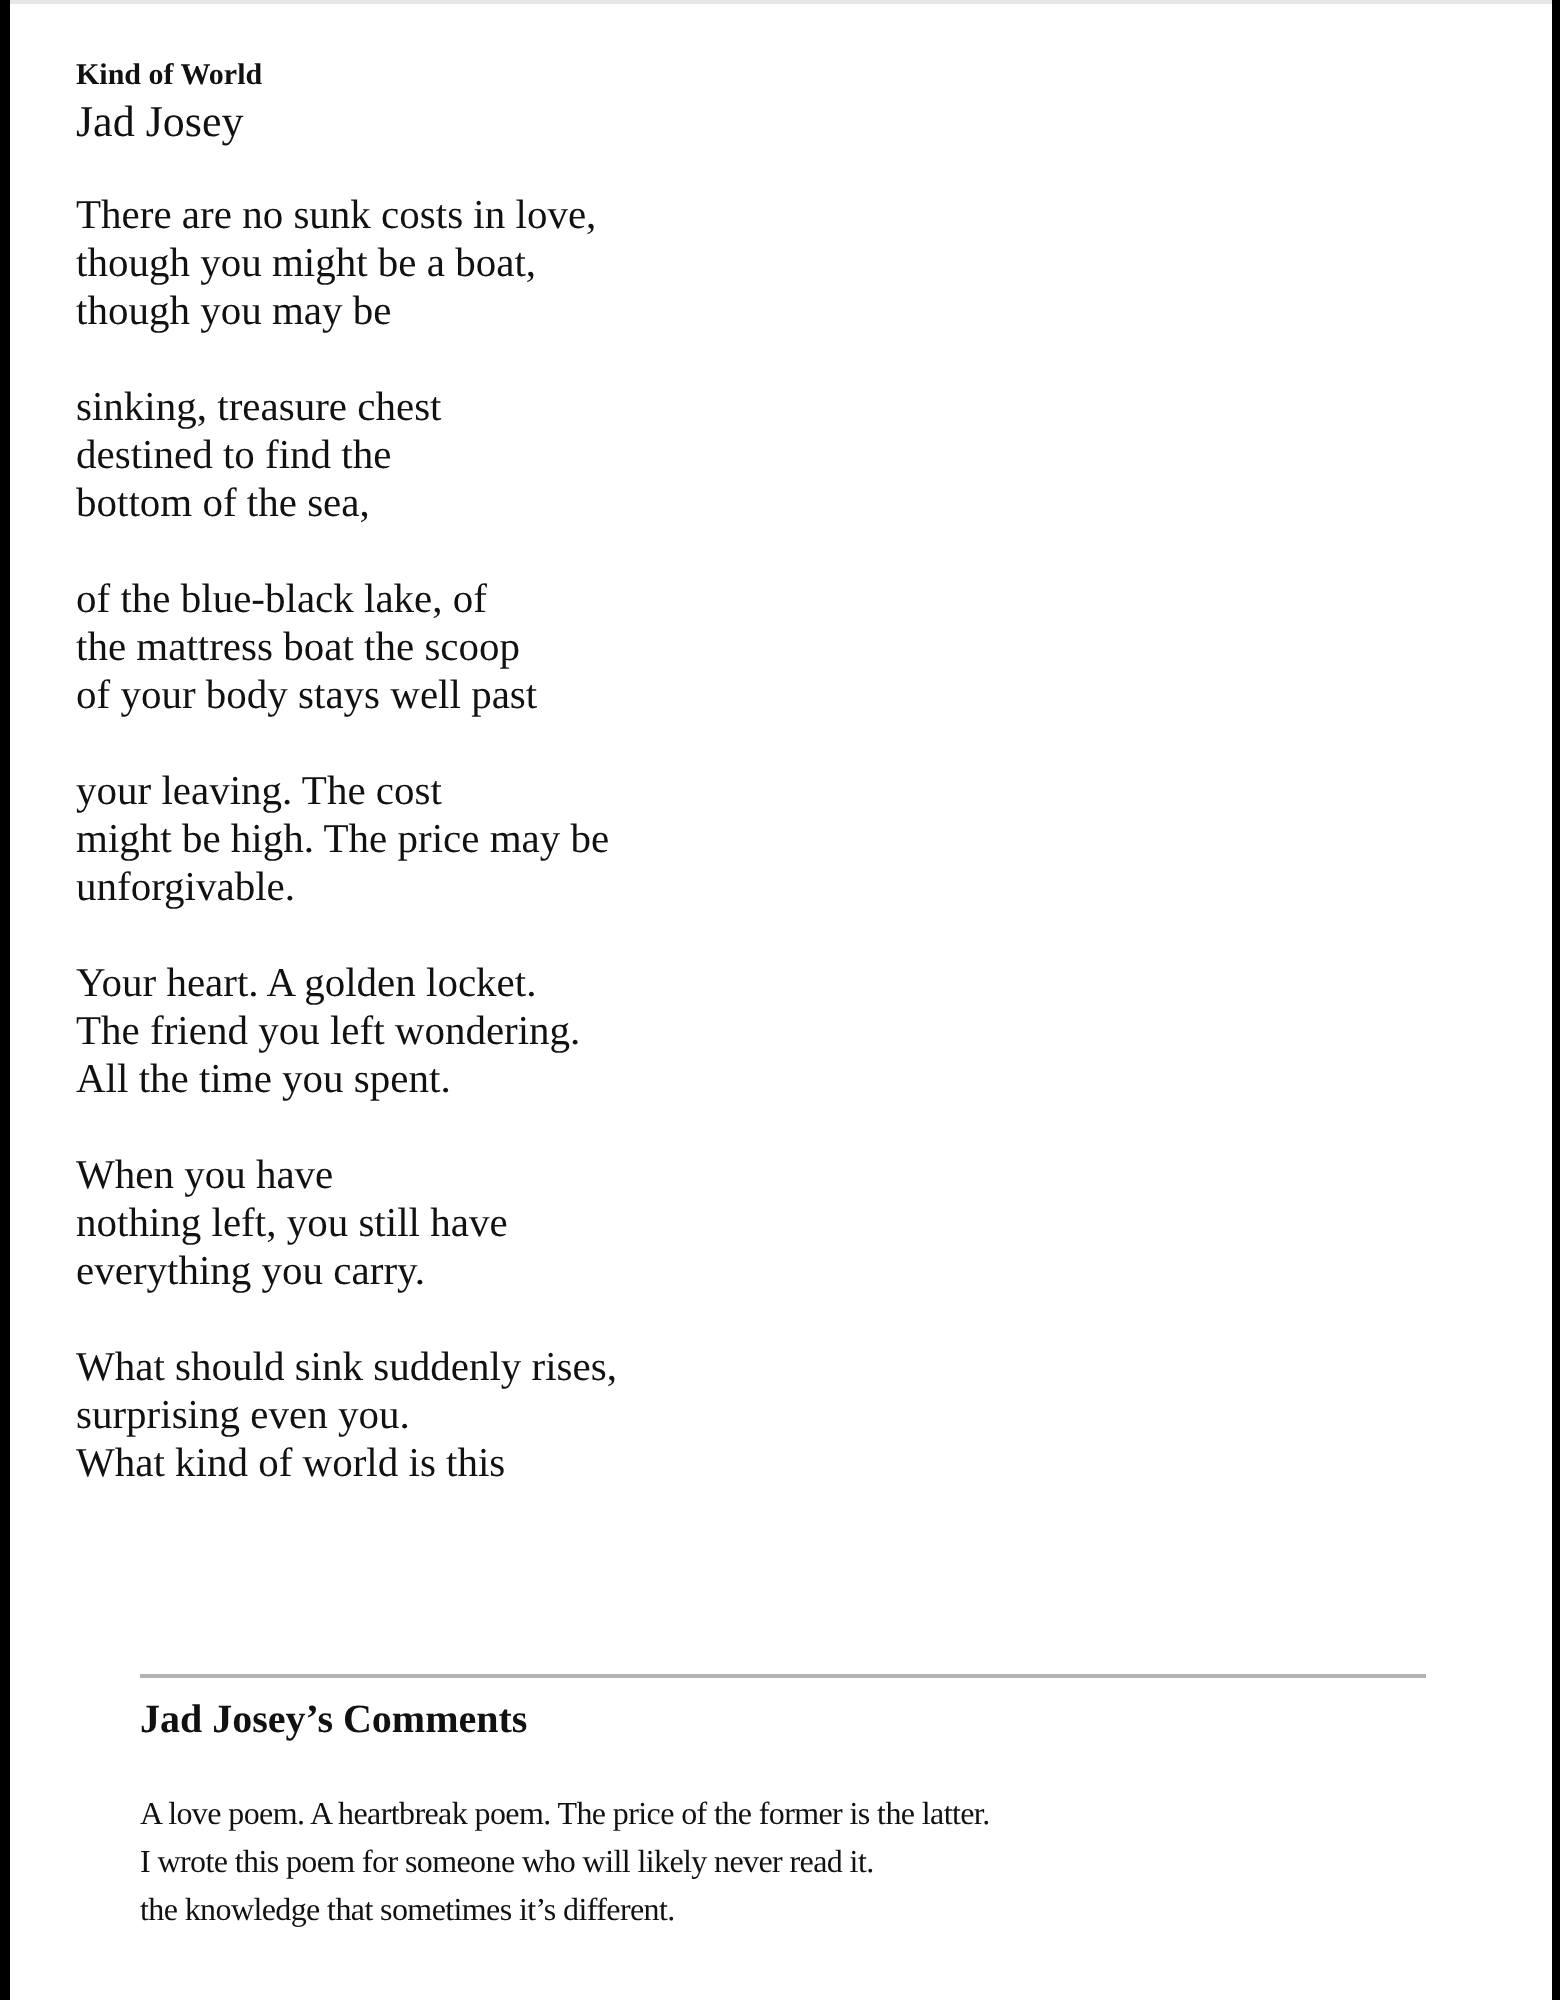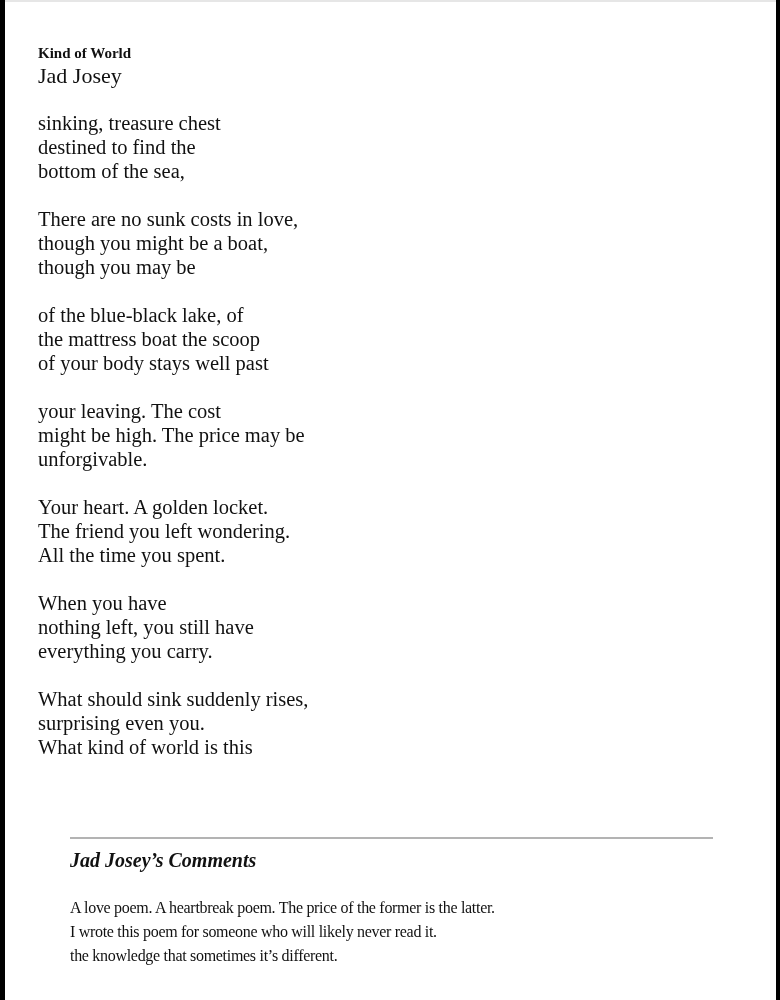"Kind of World" .page { top: 43px -> 28px }
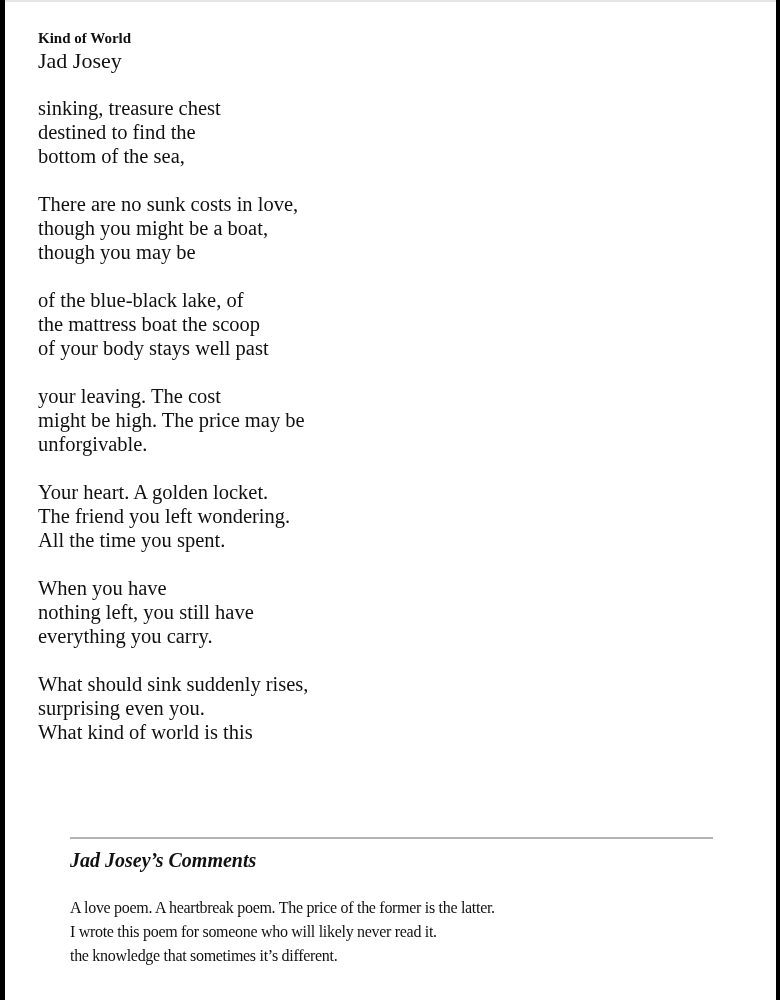"sinking, treasure chest" p.stanza { order: before "There are no sunk costs" -> after "There are no sunk costs" }
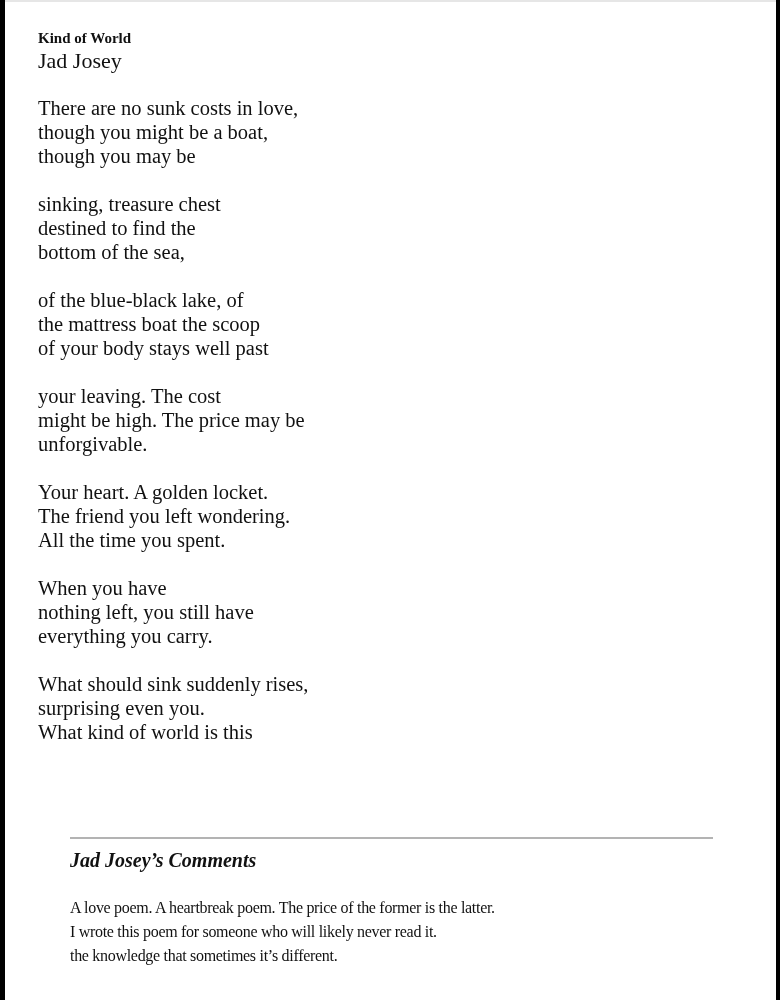"Jad Josey’s Comments" .comments-heading { font-style: italic -> none }
